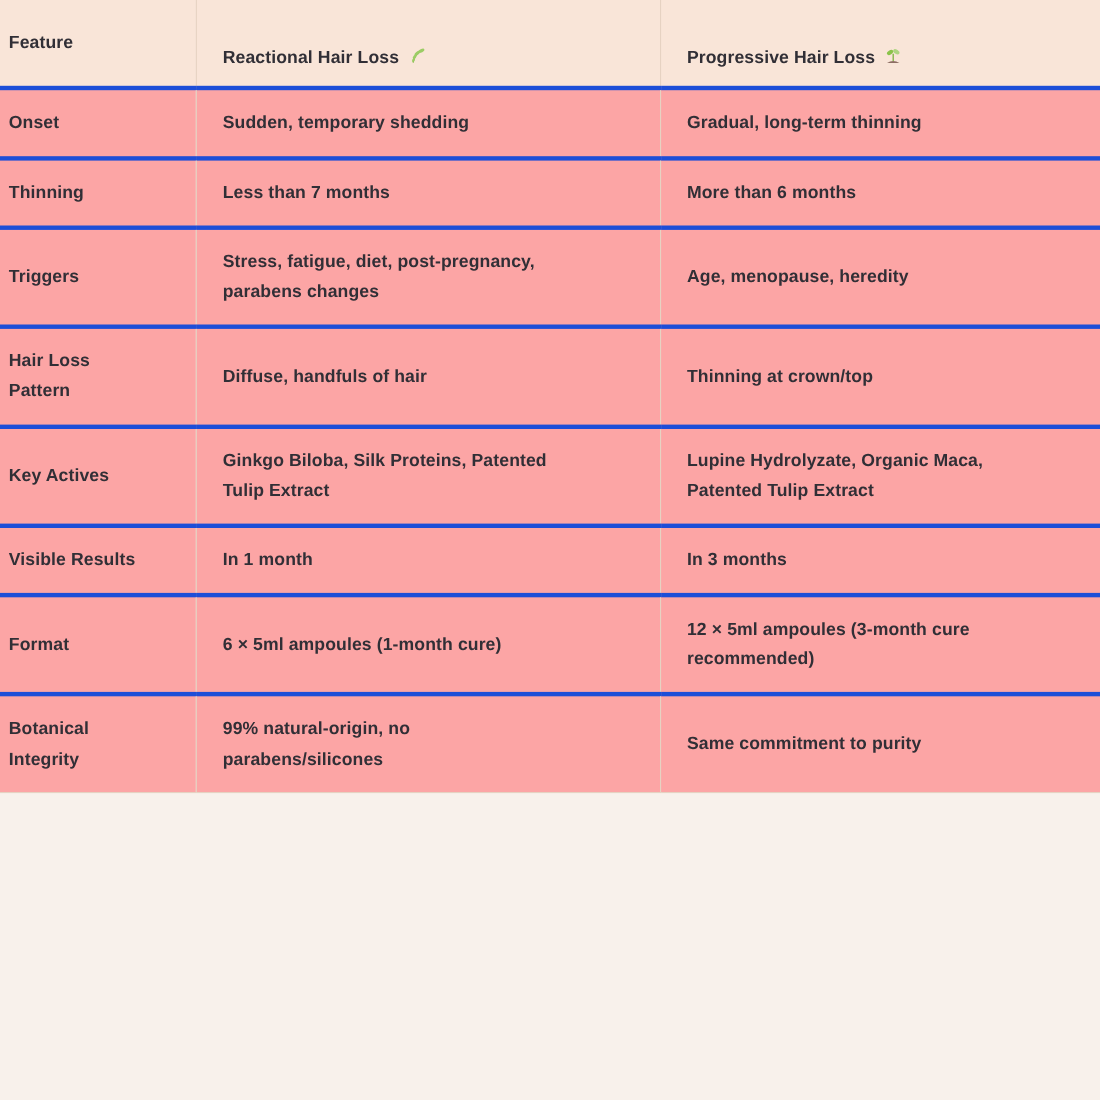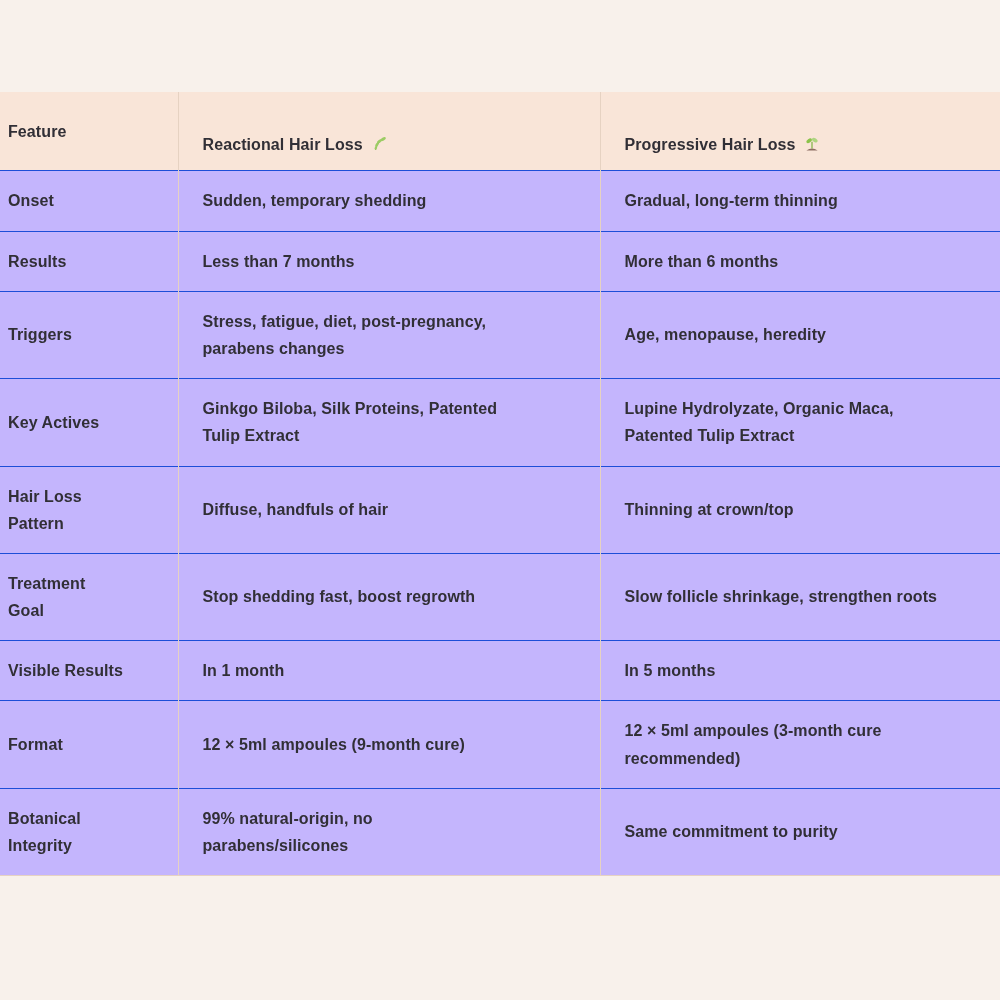"Feature" .table-wrap { margin-top: 92px -> none }
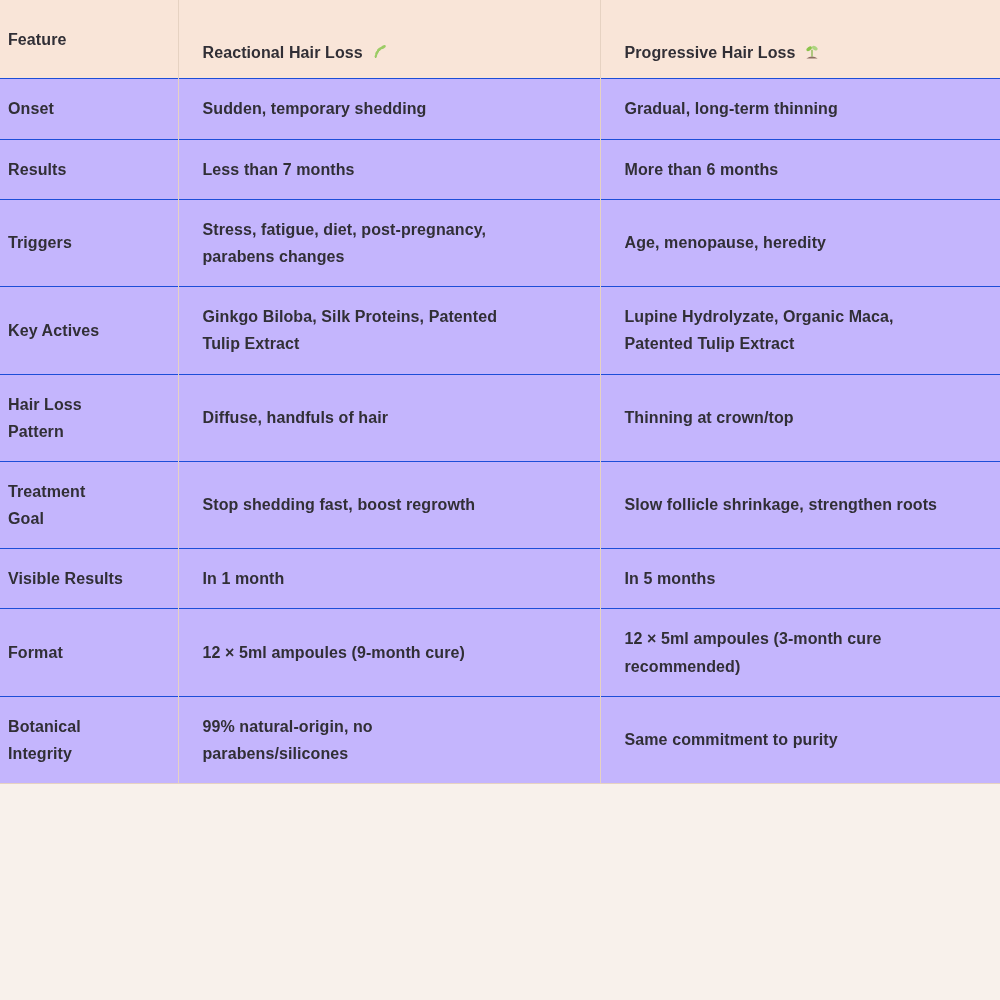"Onset" tbody .cell { background: #c4b5fd -> #fca5a5; border-top: 1px solid #1d4ed8 -> 4px solid #1d4ed8 }
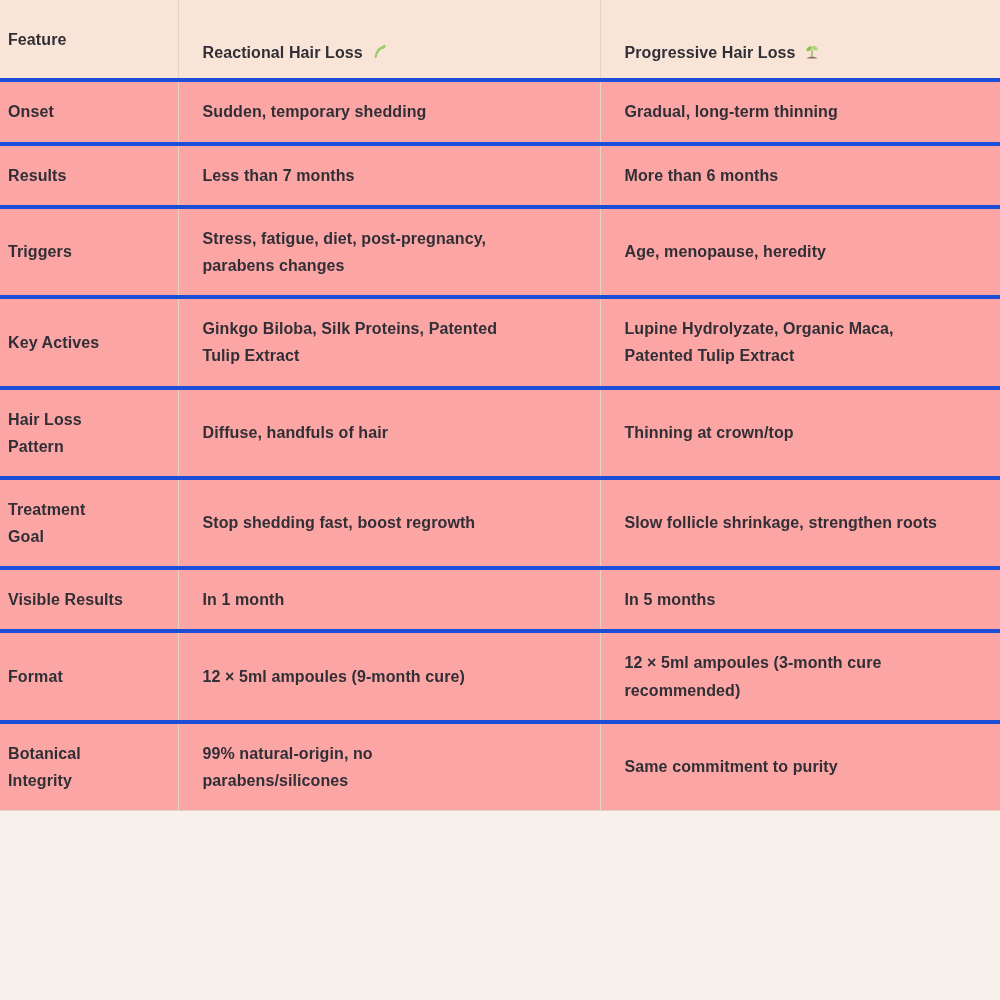"Results" th.cell { text: Results -> Thinning }
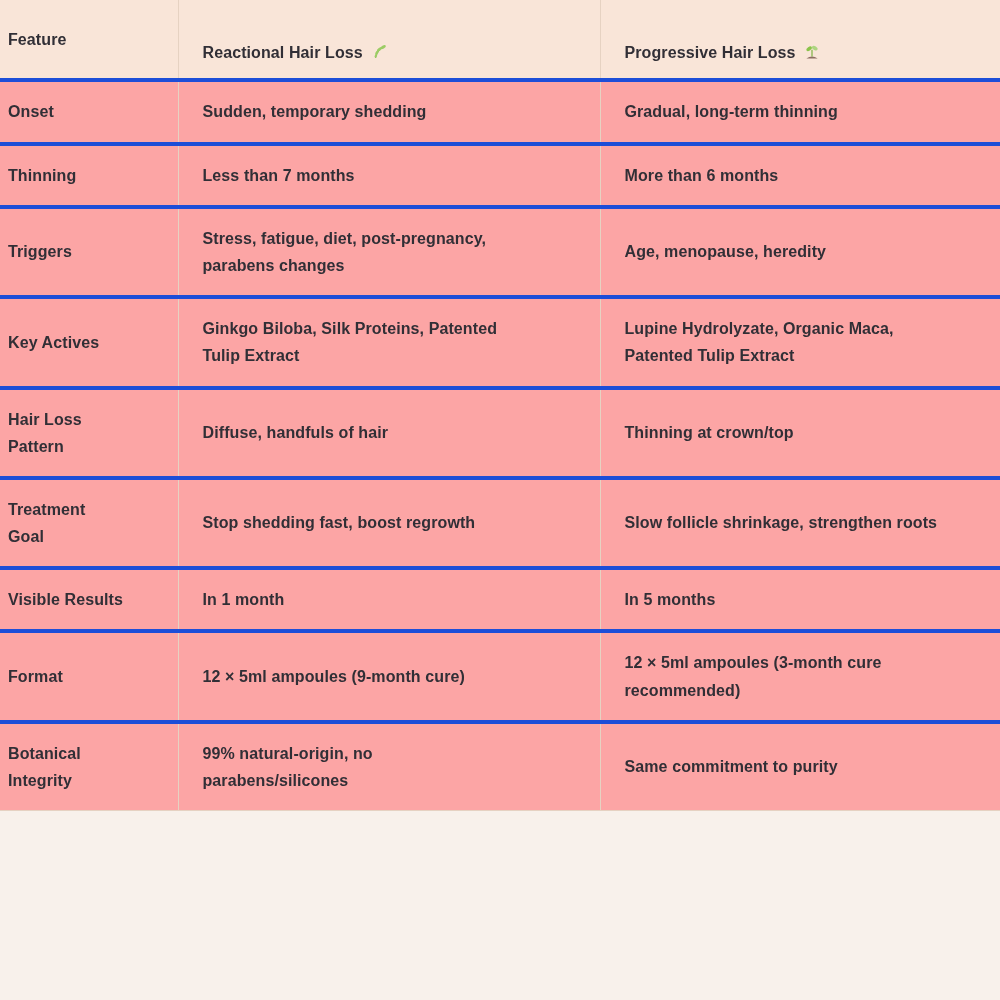"Key Actives" tr { order: before "Hair Loss" -> after "Hair Loss" }
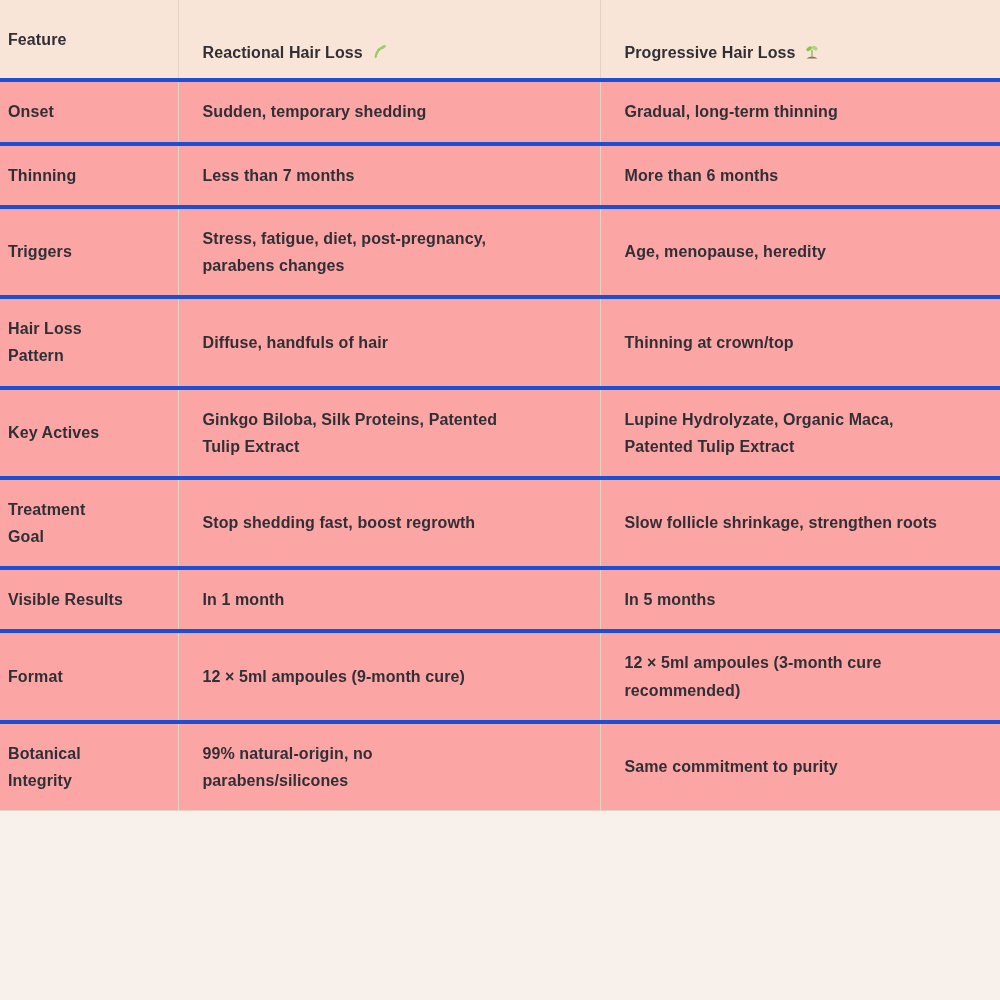"Treatment" tr { html: <tr> <th>Treatment Goal</th> <td>Stop shedding fast, boost regrowth</td> <td>Slow follicle shrinkage, strengthen roots</td> </tr> -> none }
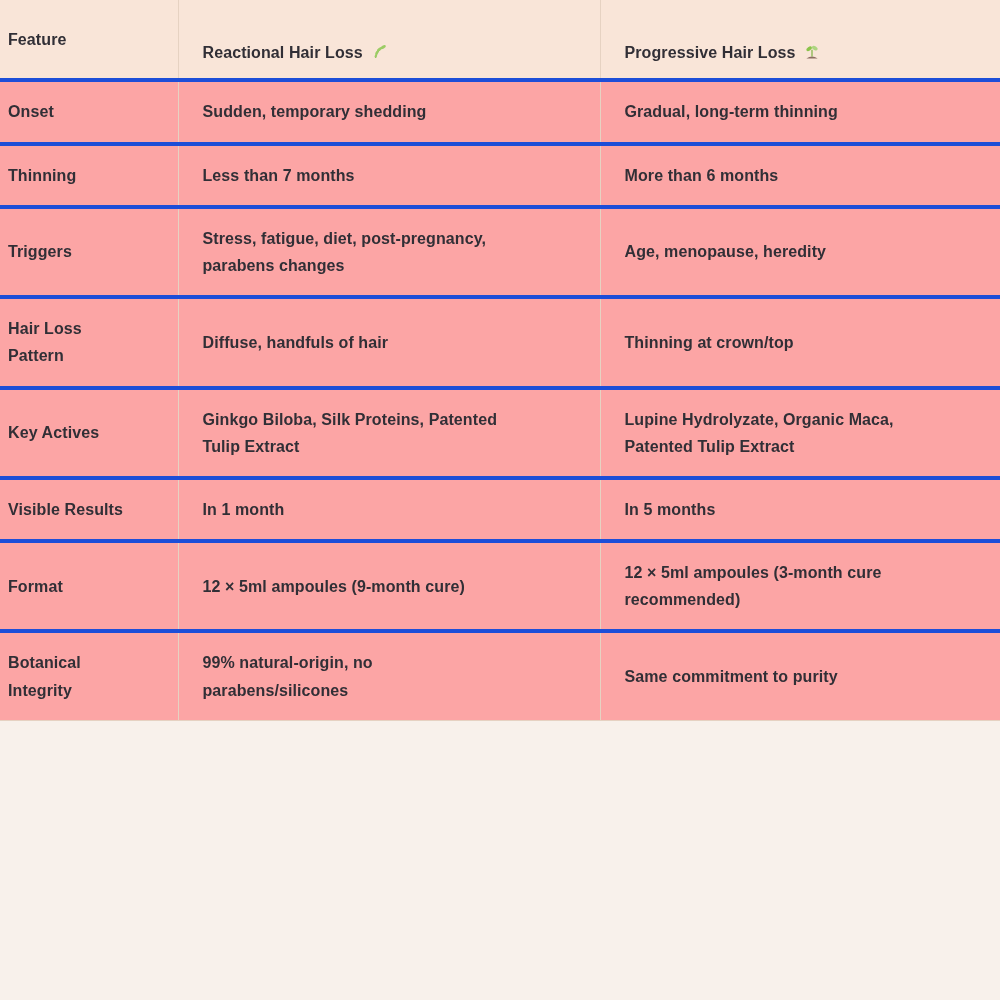"In 5 months" td.cell { text: 5 -> 3 }
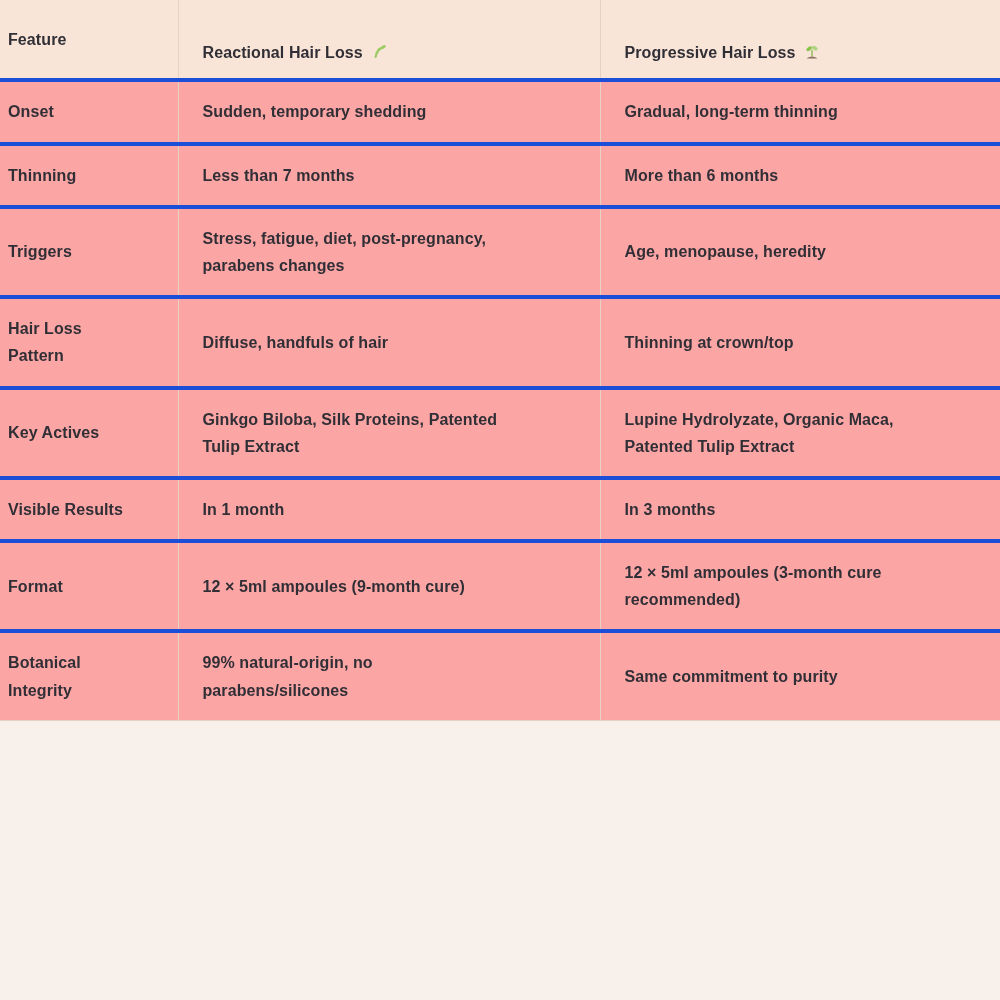"12 × 5ml ampoules (9-month" td.cell { text: 12 × 5ml ampoules (9-month -> 6 × 5ml ampoules (1-month }
